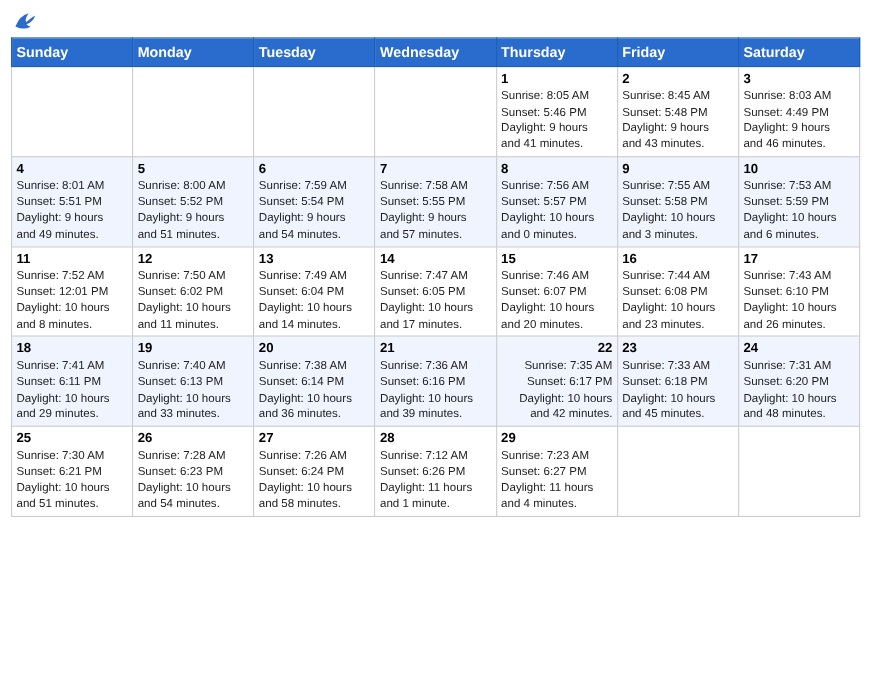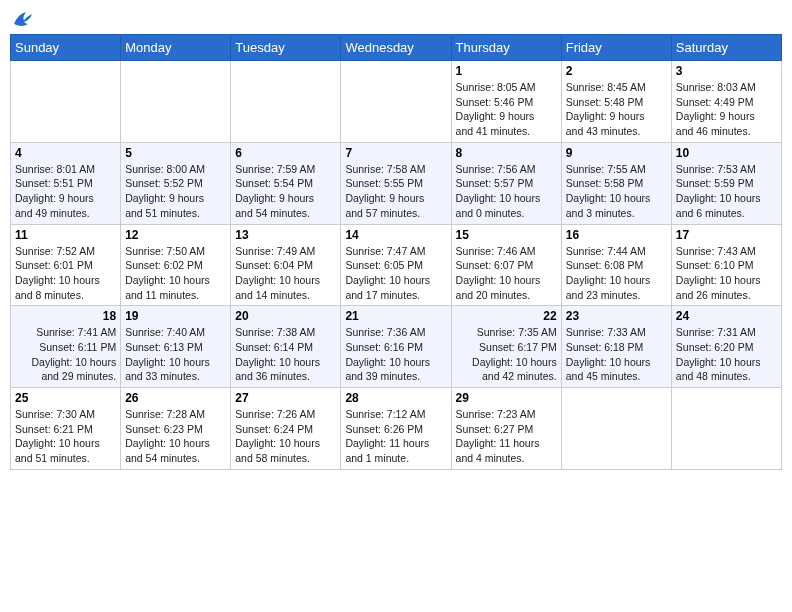"Sunday" .calendar th { font-weight: normal -> bold }
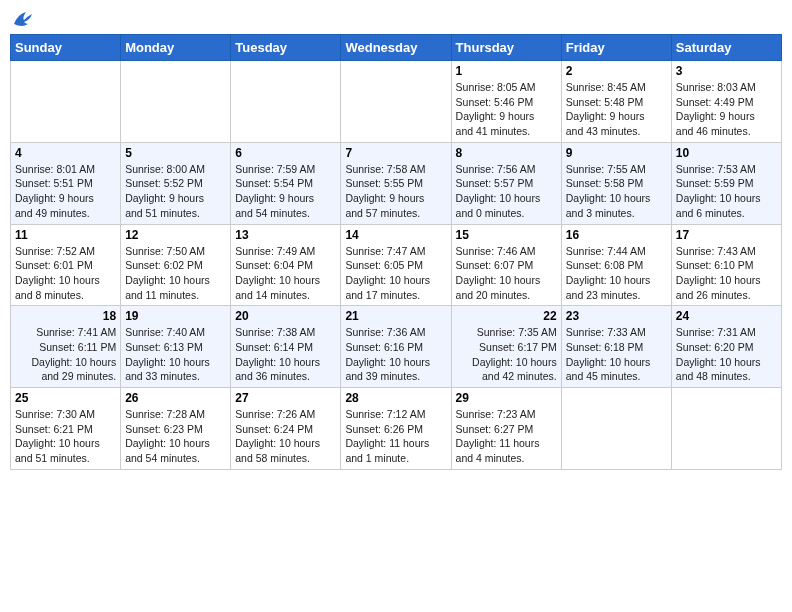"Sunset: 6:01 PM" span { text: 6:01 -> 12:01 }
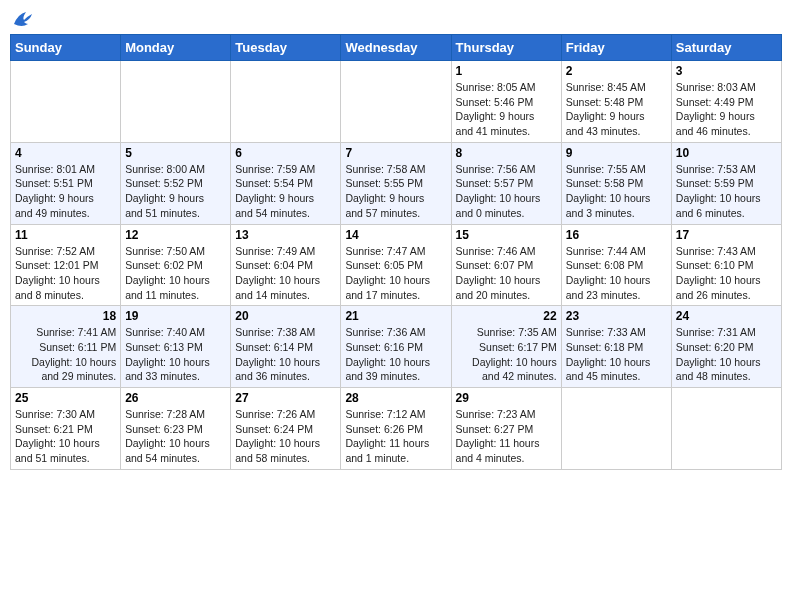"18" td { text-align: right -> none }
